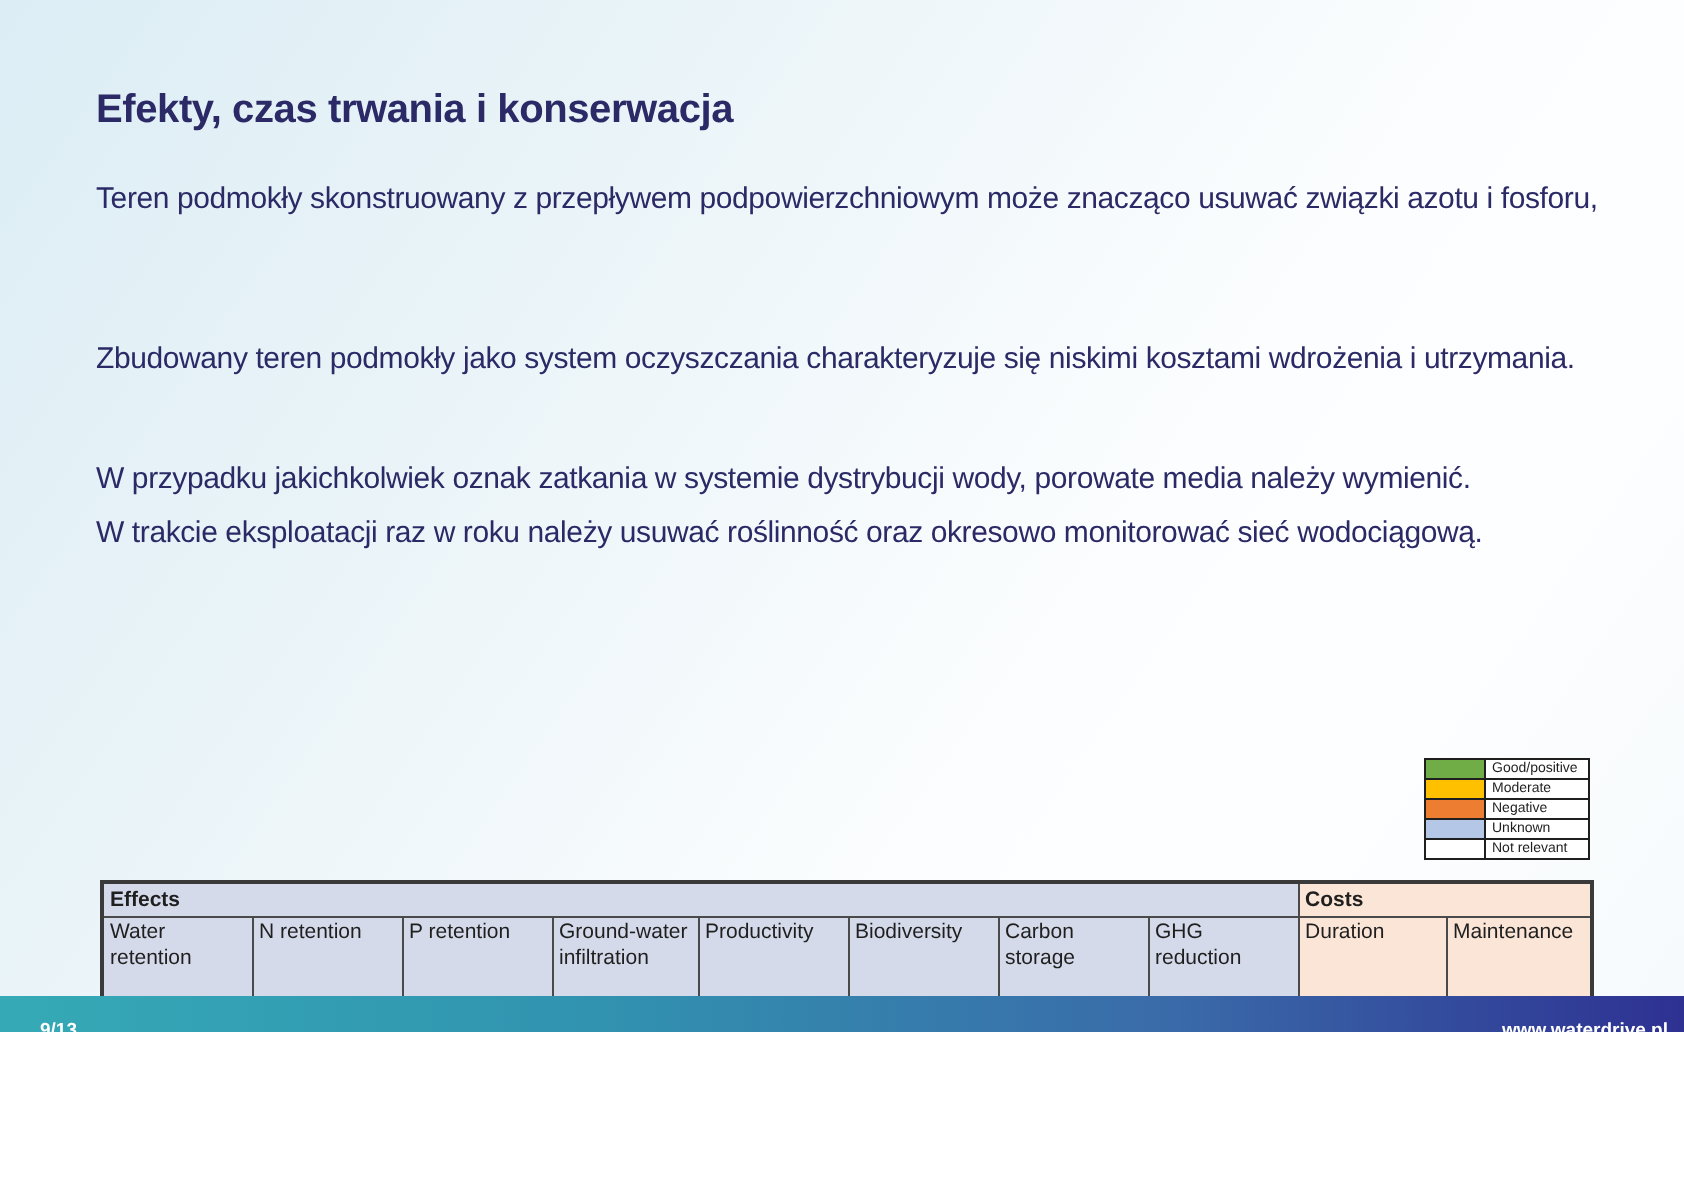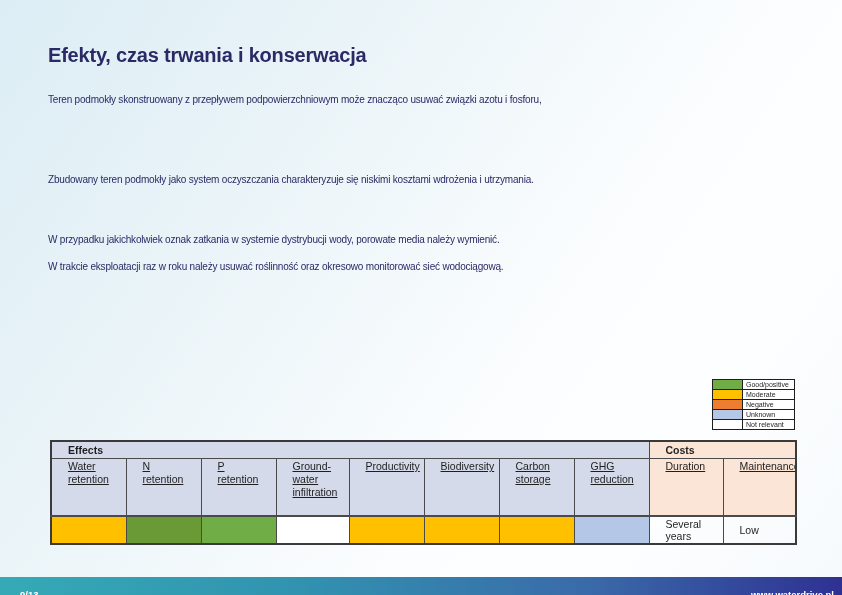"Efekty, czas trwania i konserwacja" .slide { height: 595px -> 516px }
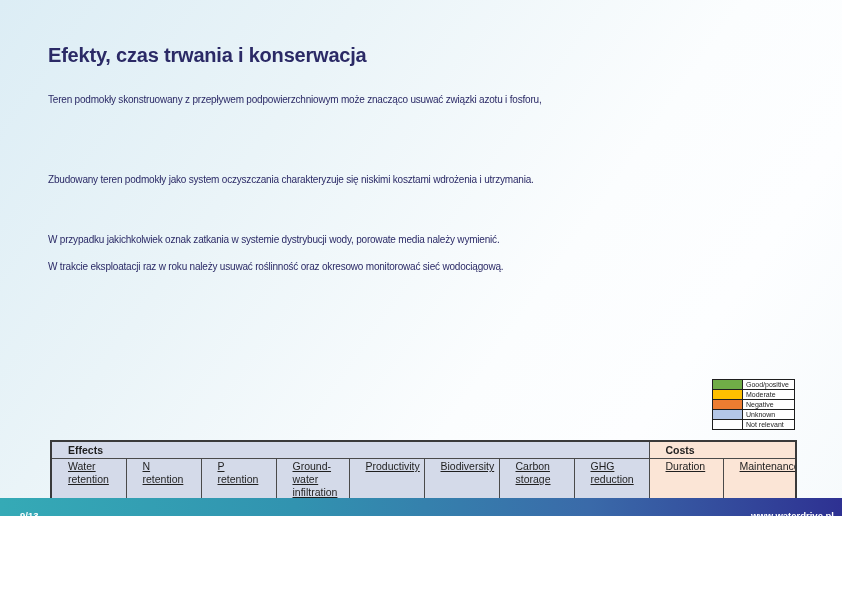"Teren podmokły skonstruowany z" .para { font-size: 10px -> 15px }
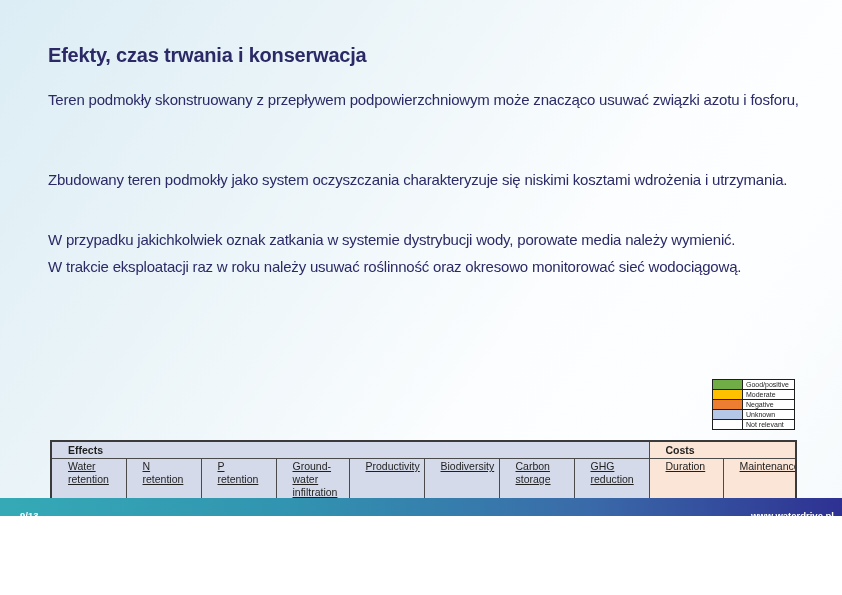"Effects" table.matrix td { padding: 1px 16px -> 1px 3px }
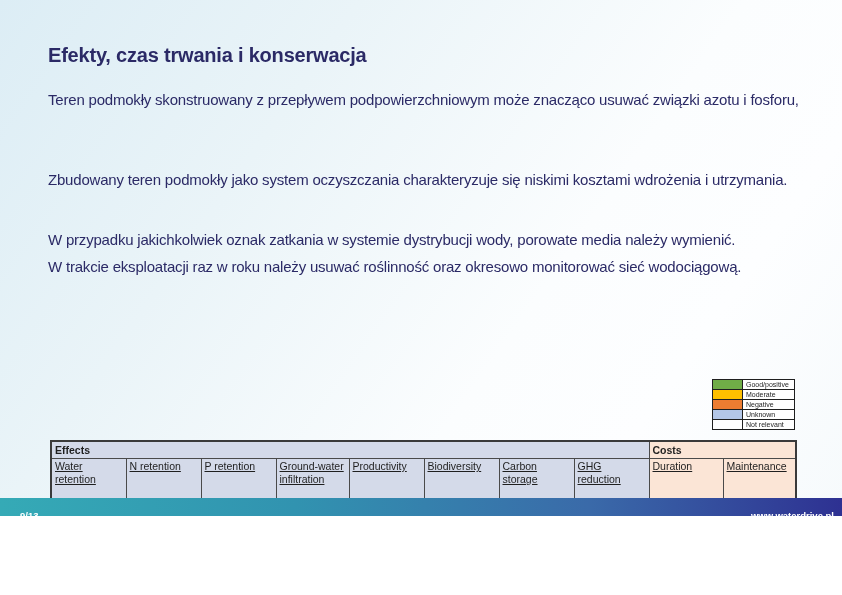"Water retention" tr.heads td { text-decoration: underline -> none }
